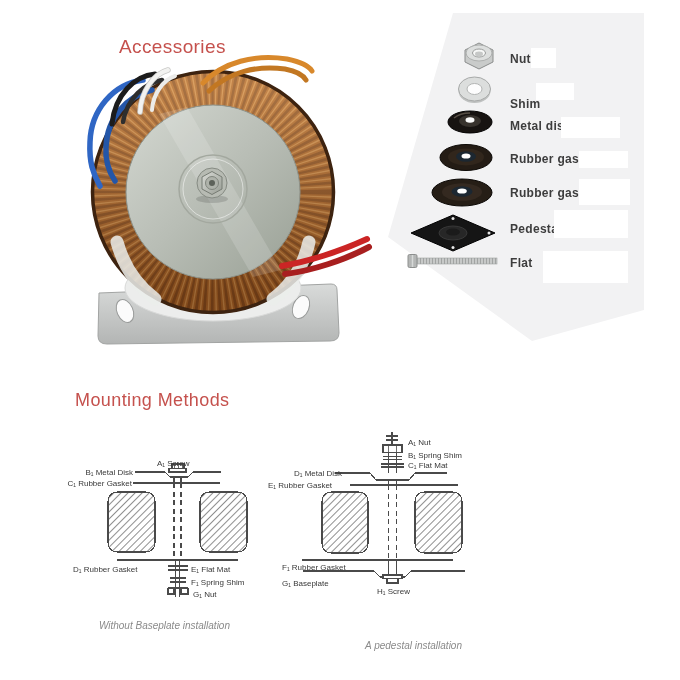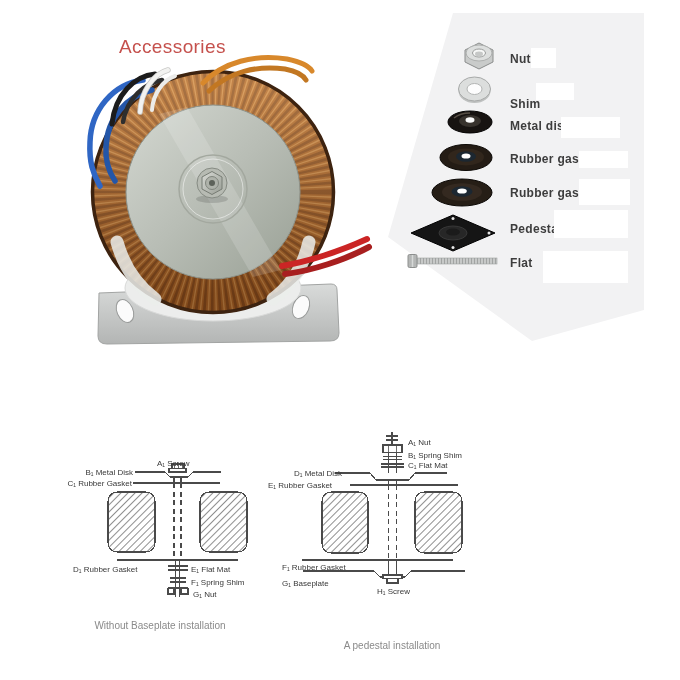"Mounting Methods" div.abs { html: none -> <div>Mounting Methods</div> }
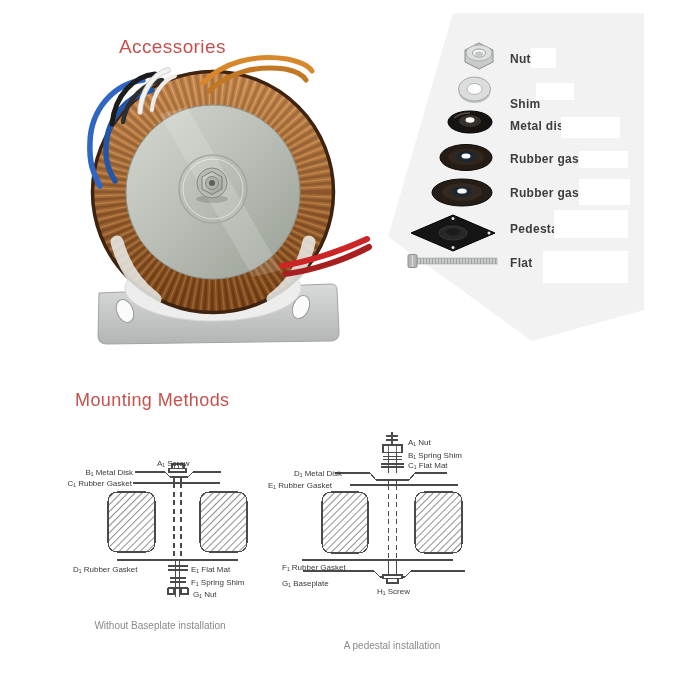"Without Baseplate installation" .caption { font-style: none -> italic; text-align: center -> right }
